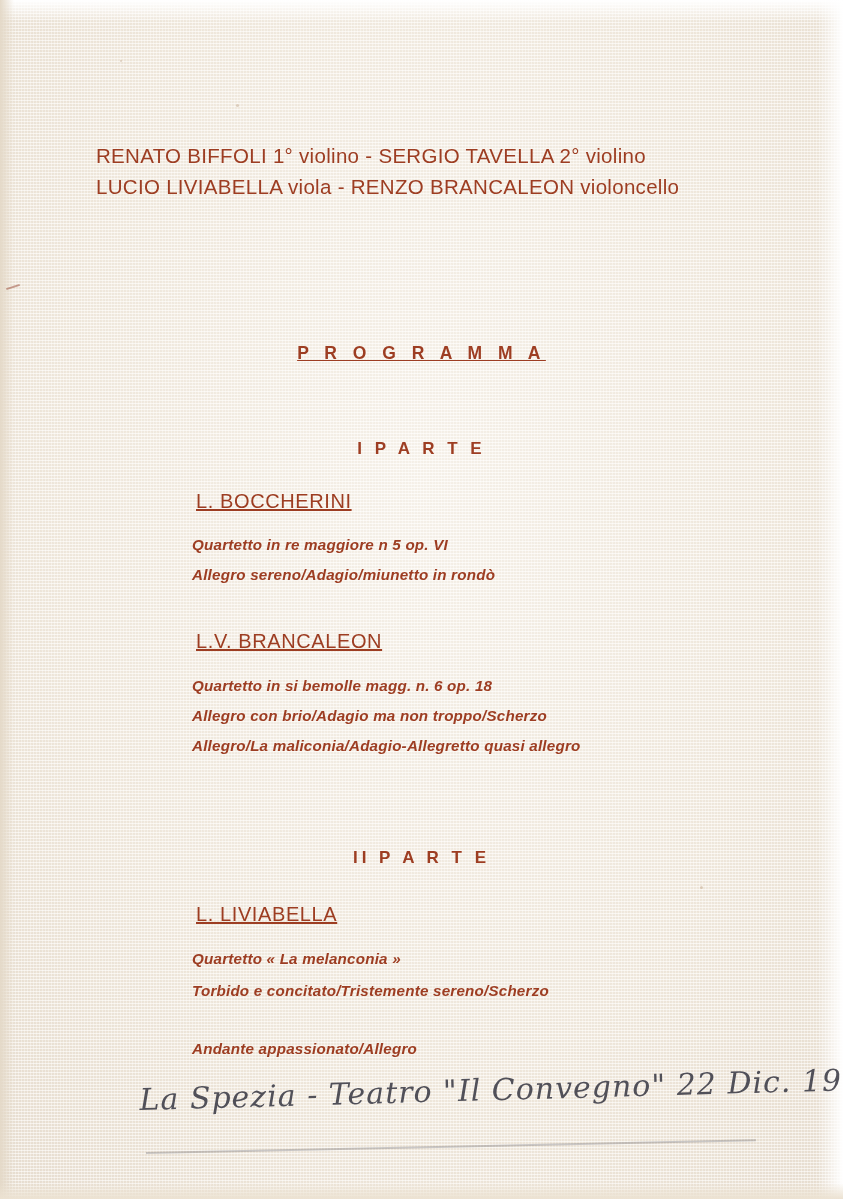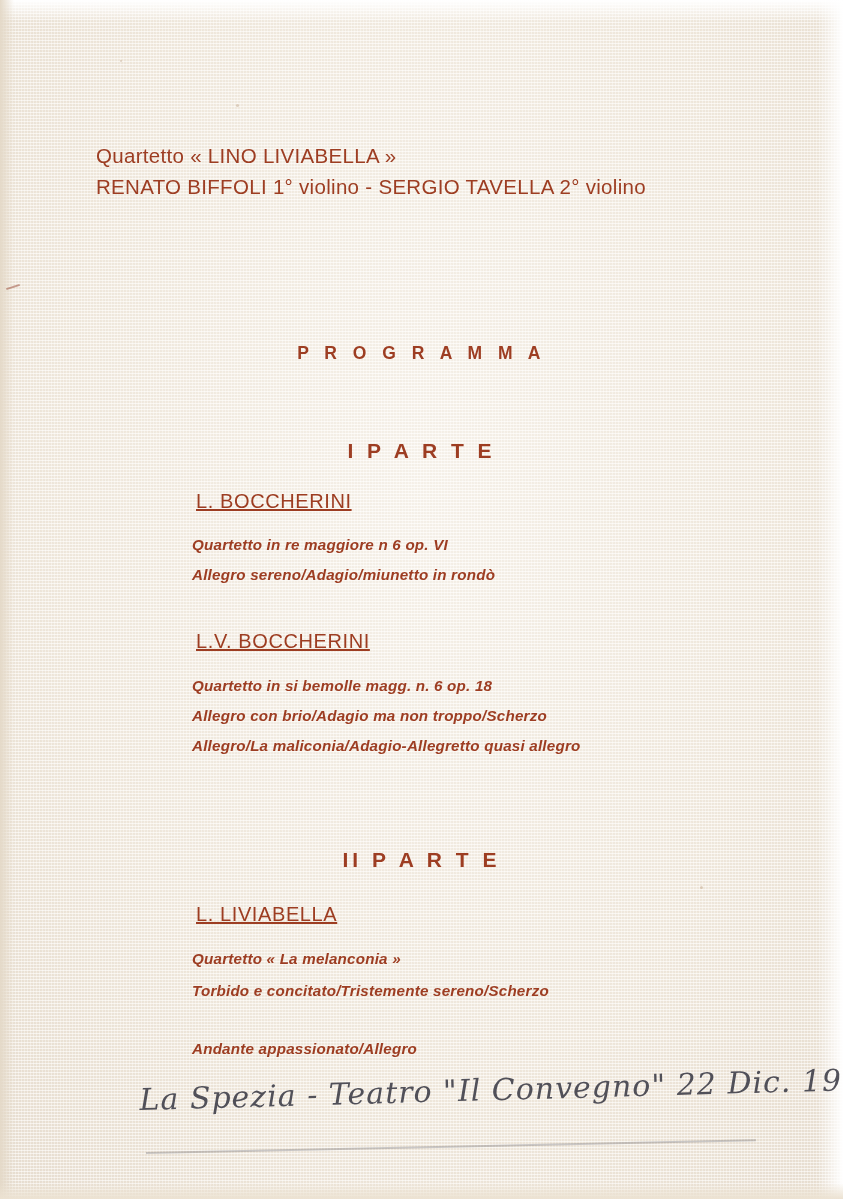"Quartetto « LINO LIVIABELLA »" div.line { html: <div>Quartetto « LINO LIVIABELLA »</div> -> none }
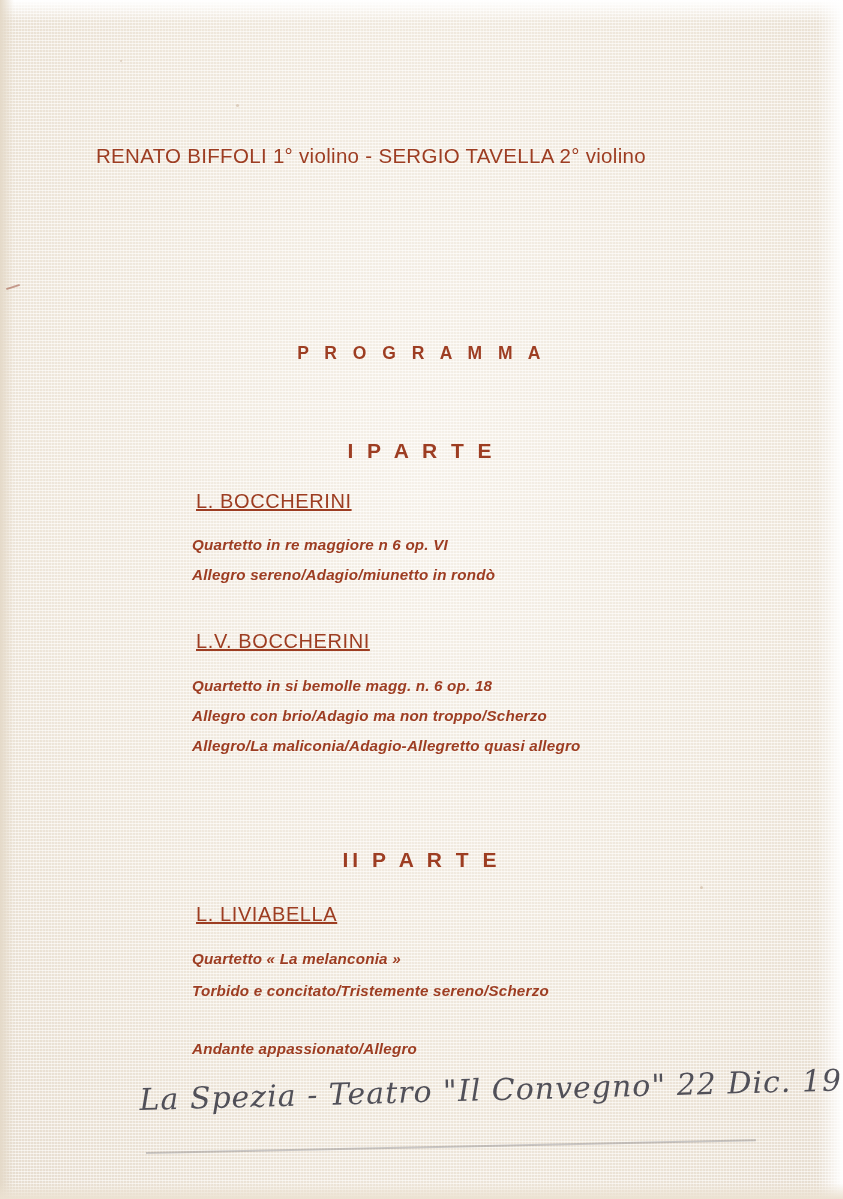"LUCIO LIVIABELLA viola - RENZO" div.line { html: none -> <div>LUCIO LIVIABELLA viola - RENZO BRANCALEON violoncello</div> }
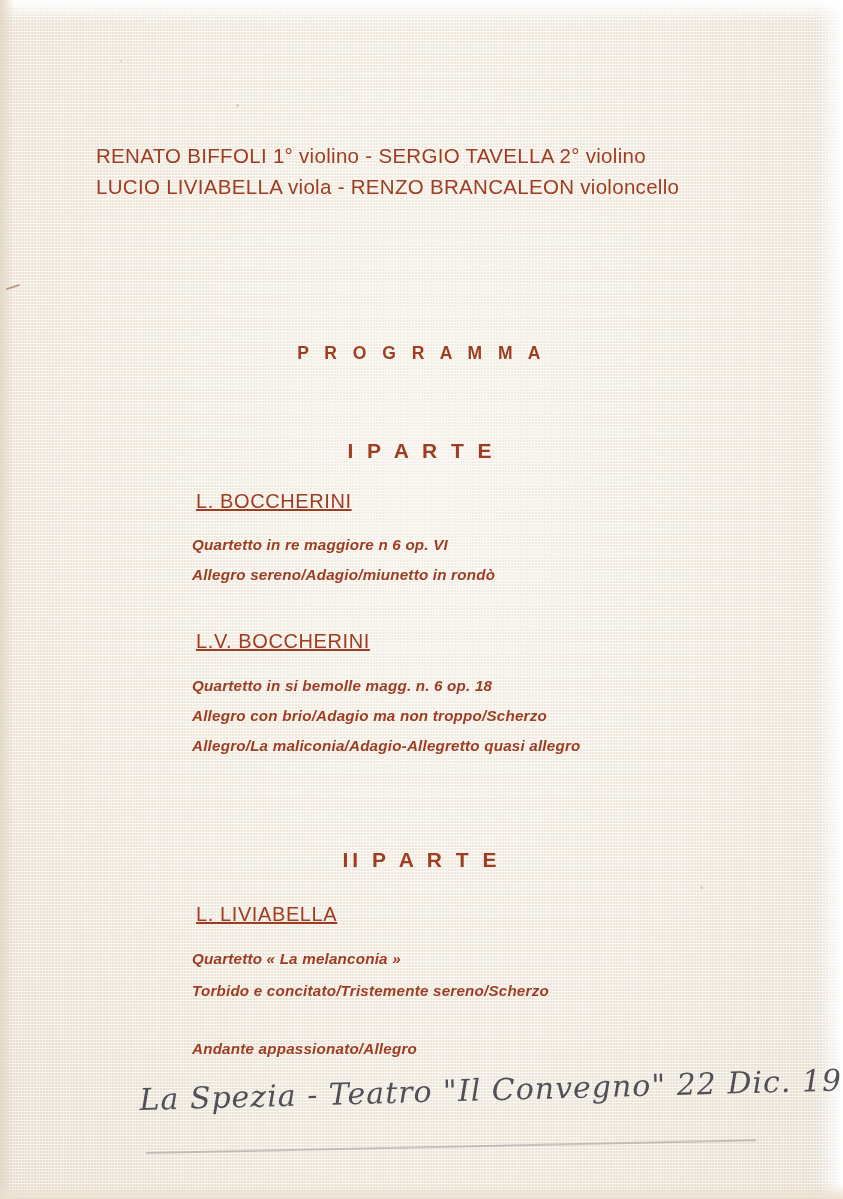"P R O G R" .programma { text-decoration: none -> underline }
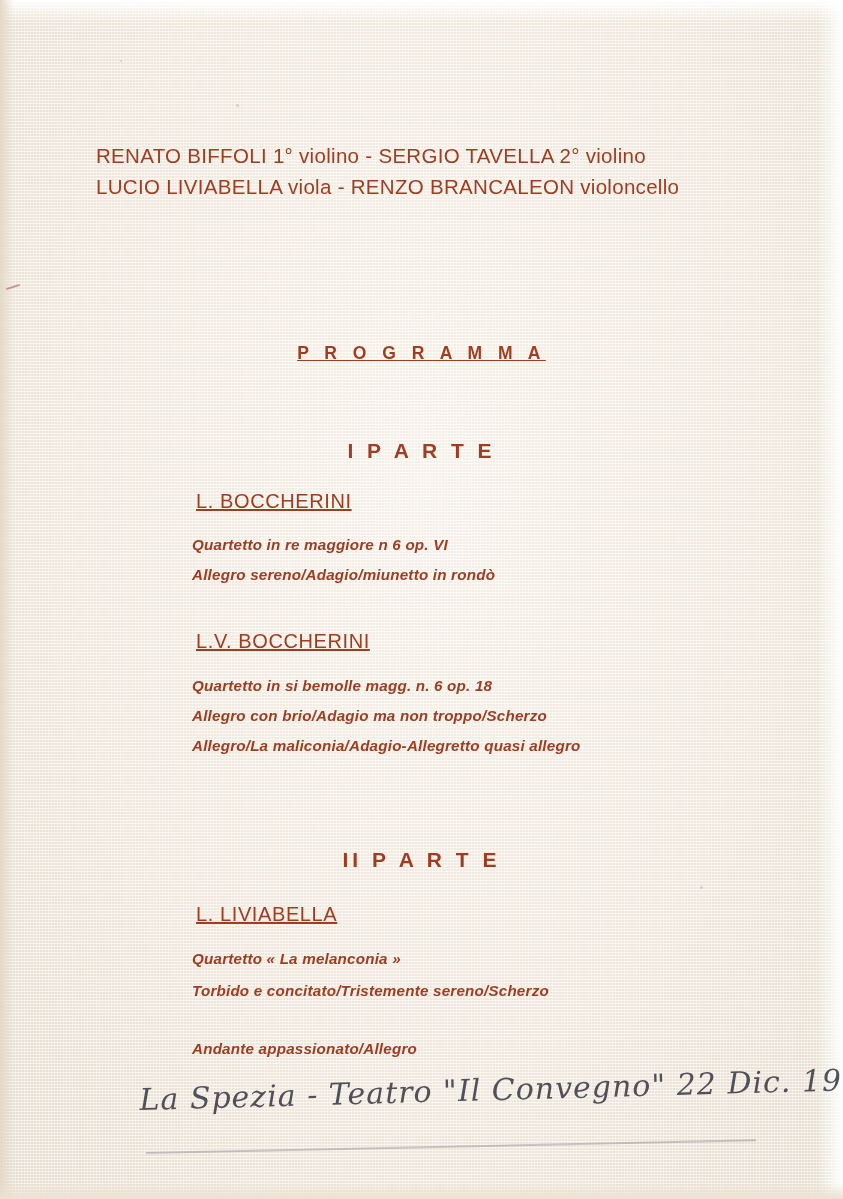"I P A R T" .part-heading { font-size: 21px -> 17px }
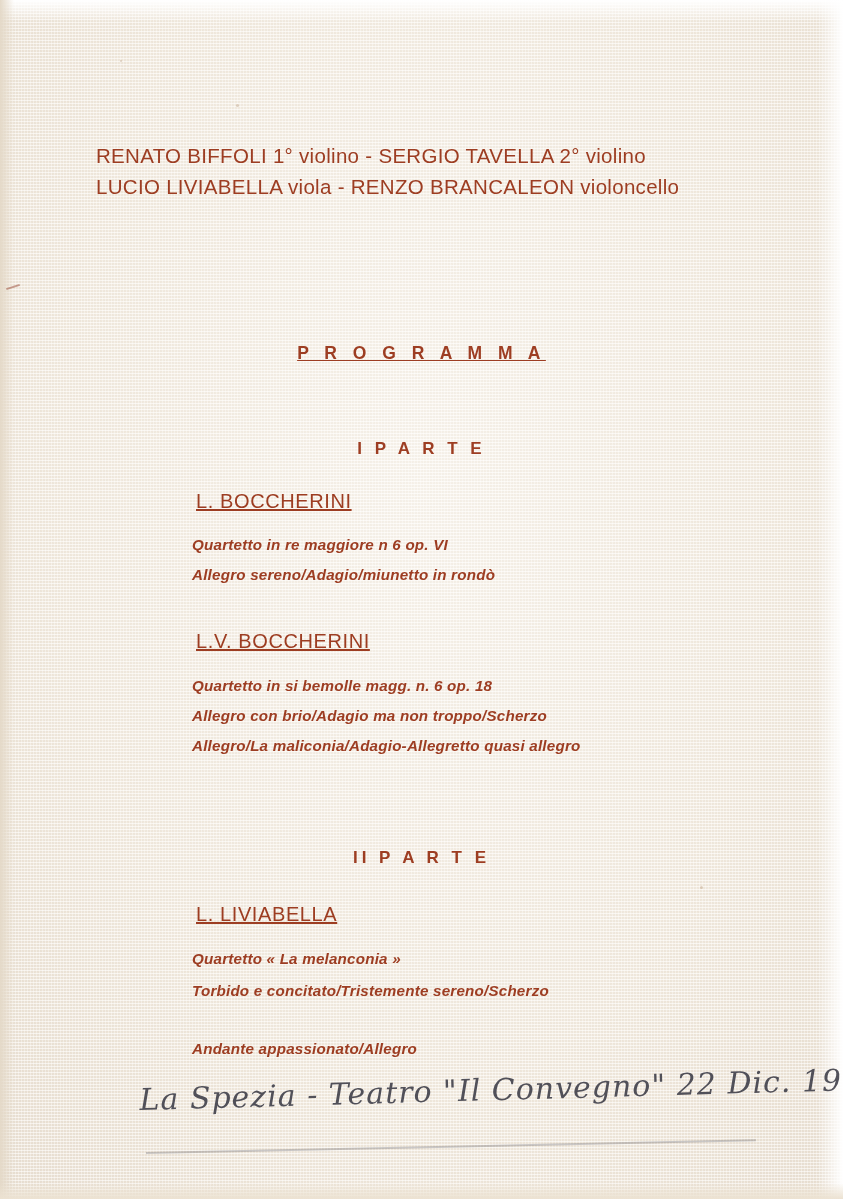"Quartetto in re maggiore n" div.work { text: 6 -> 5 }
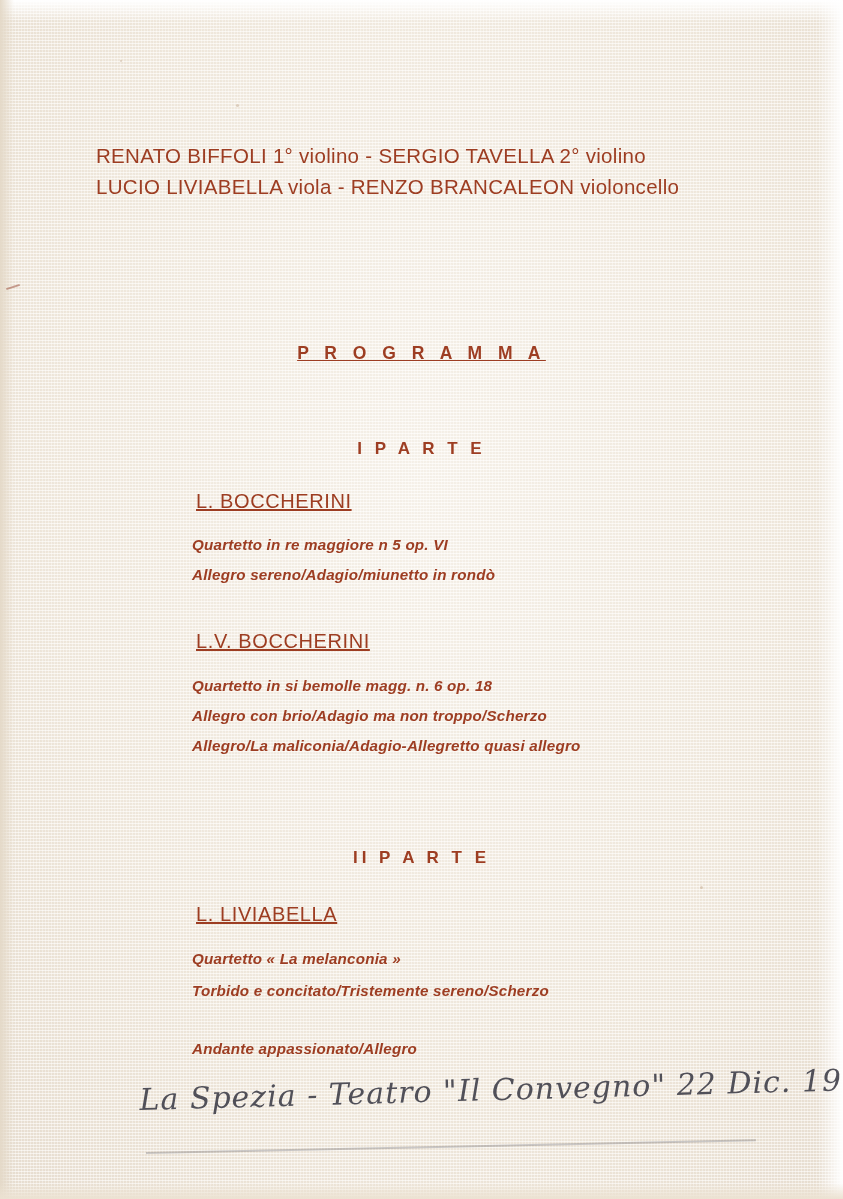"L.V. BOCCHERINI" div.composer { text: BOCCHERINI -> BRANCALEON }
